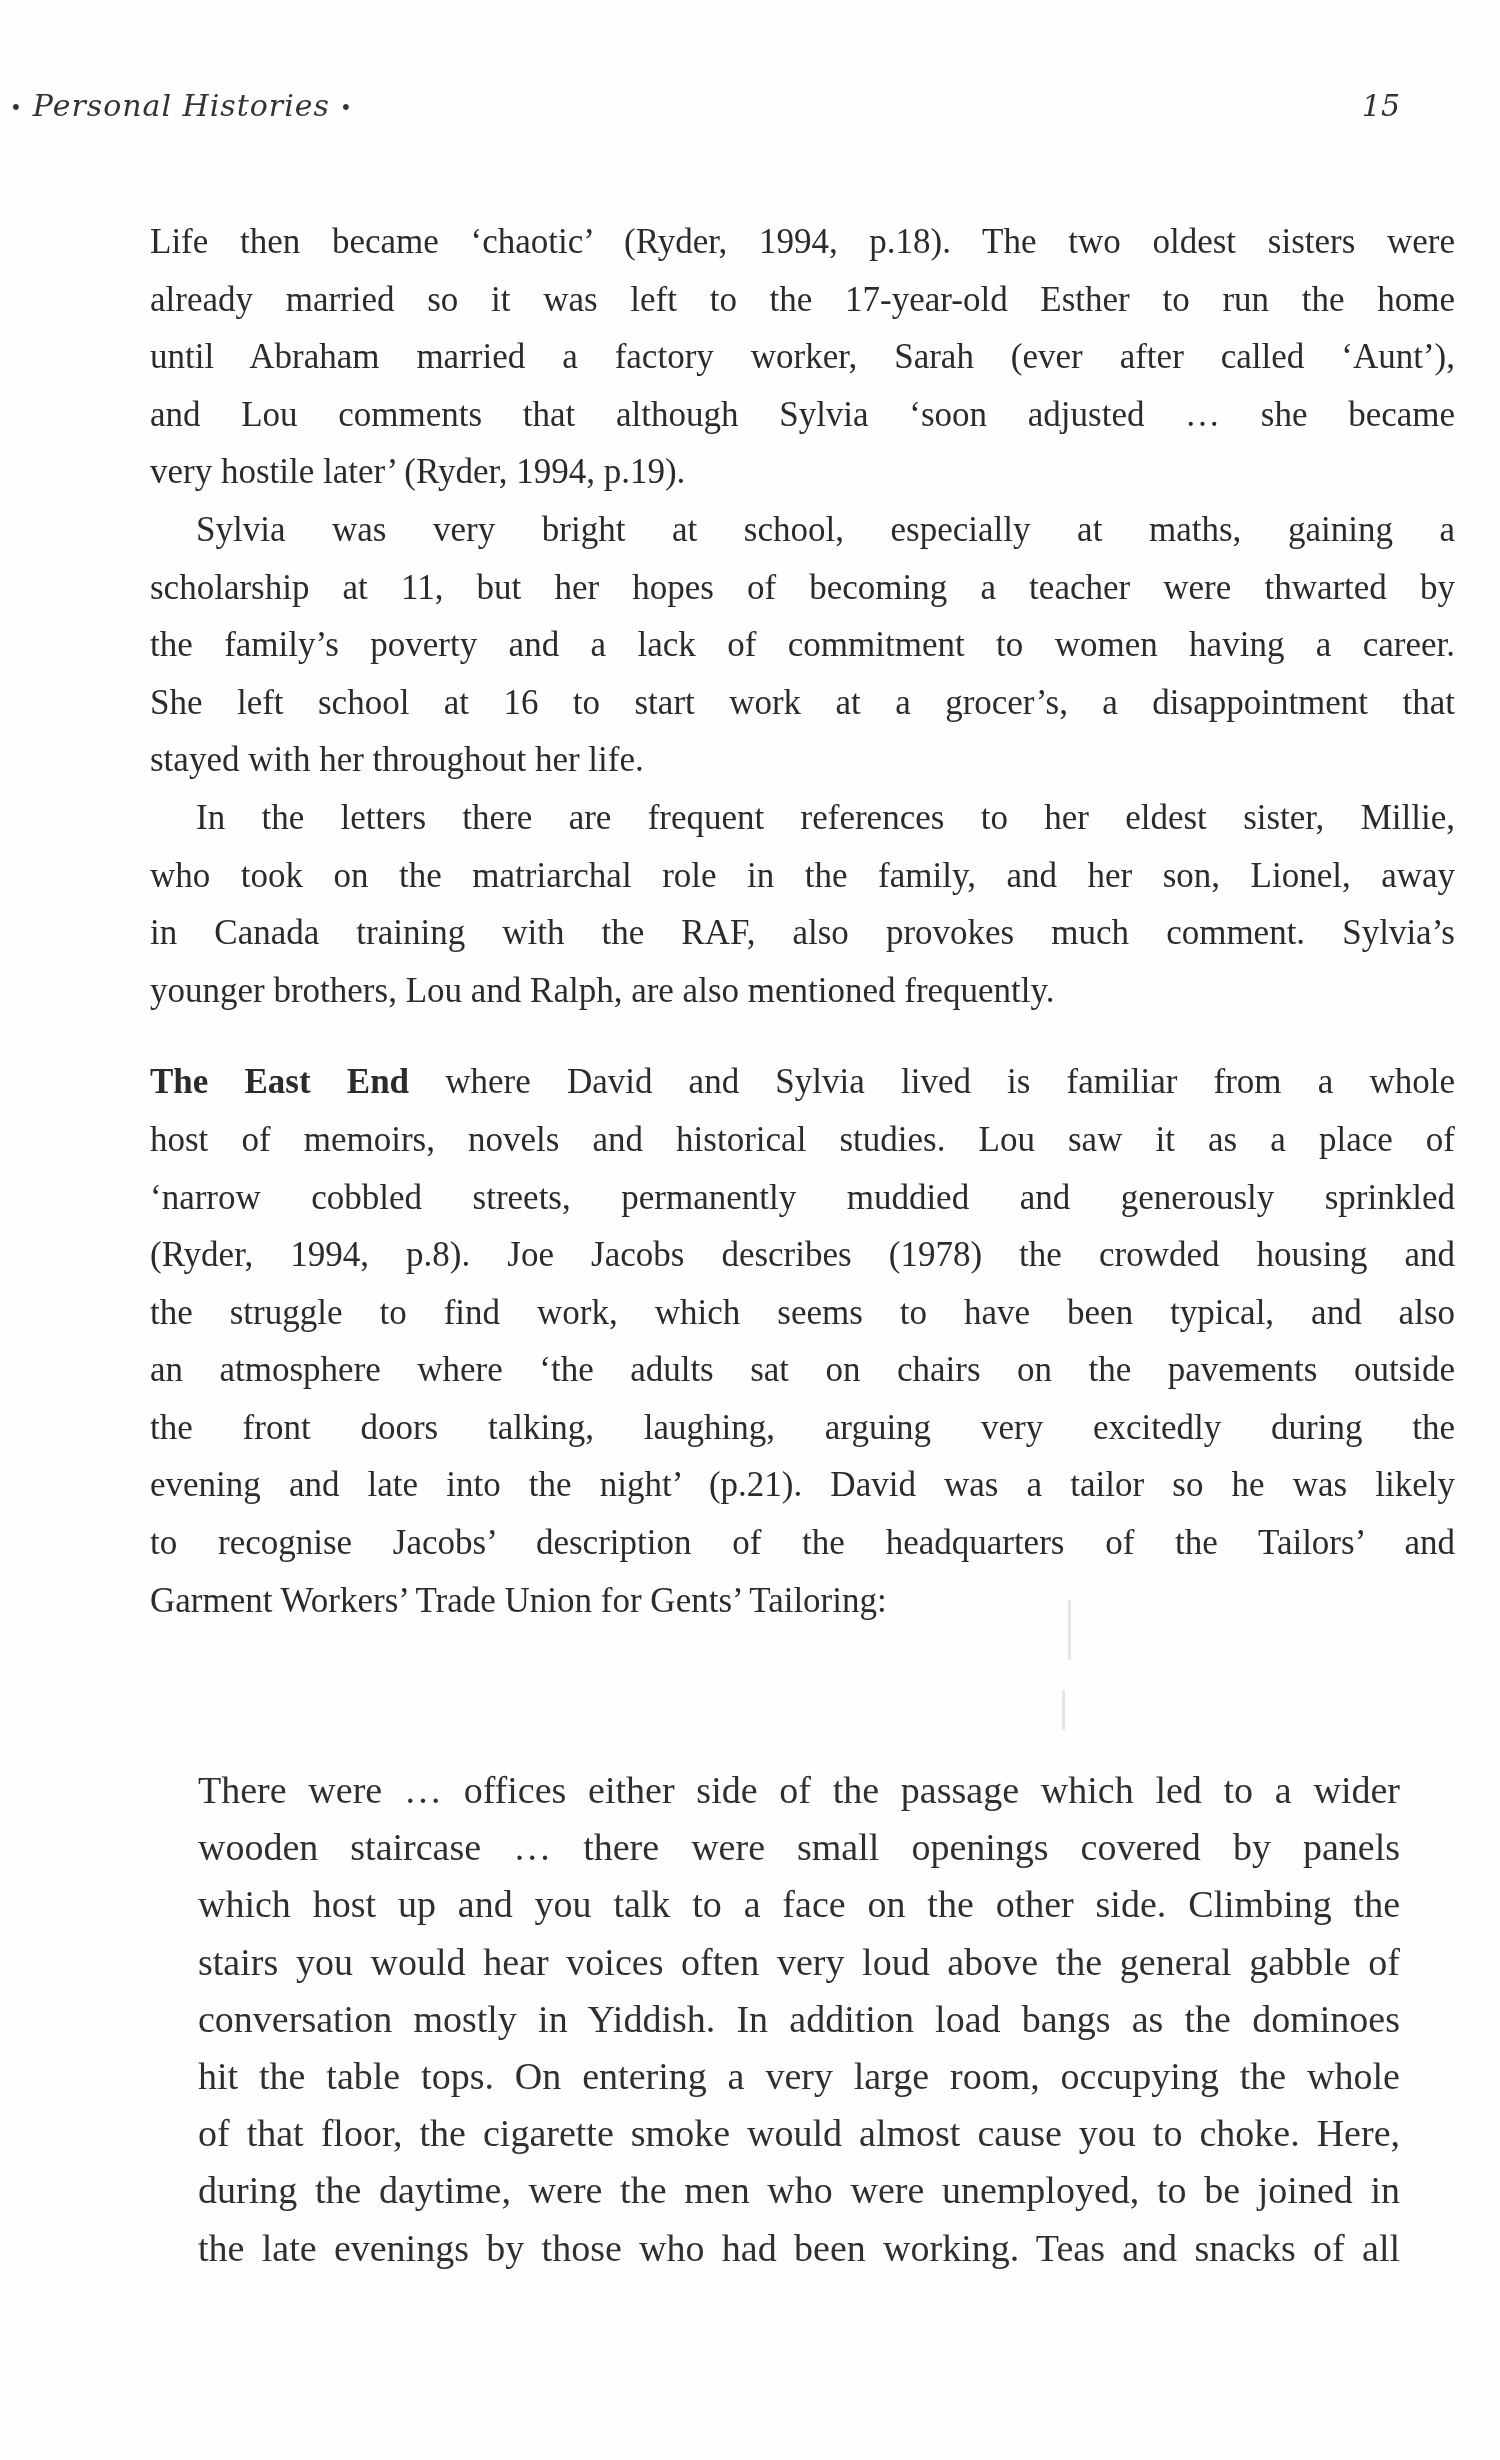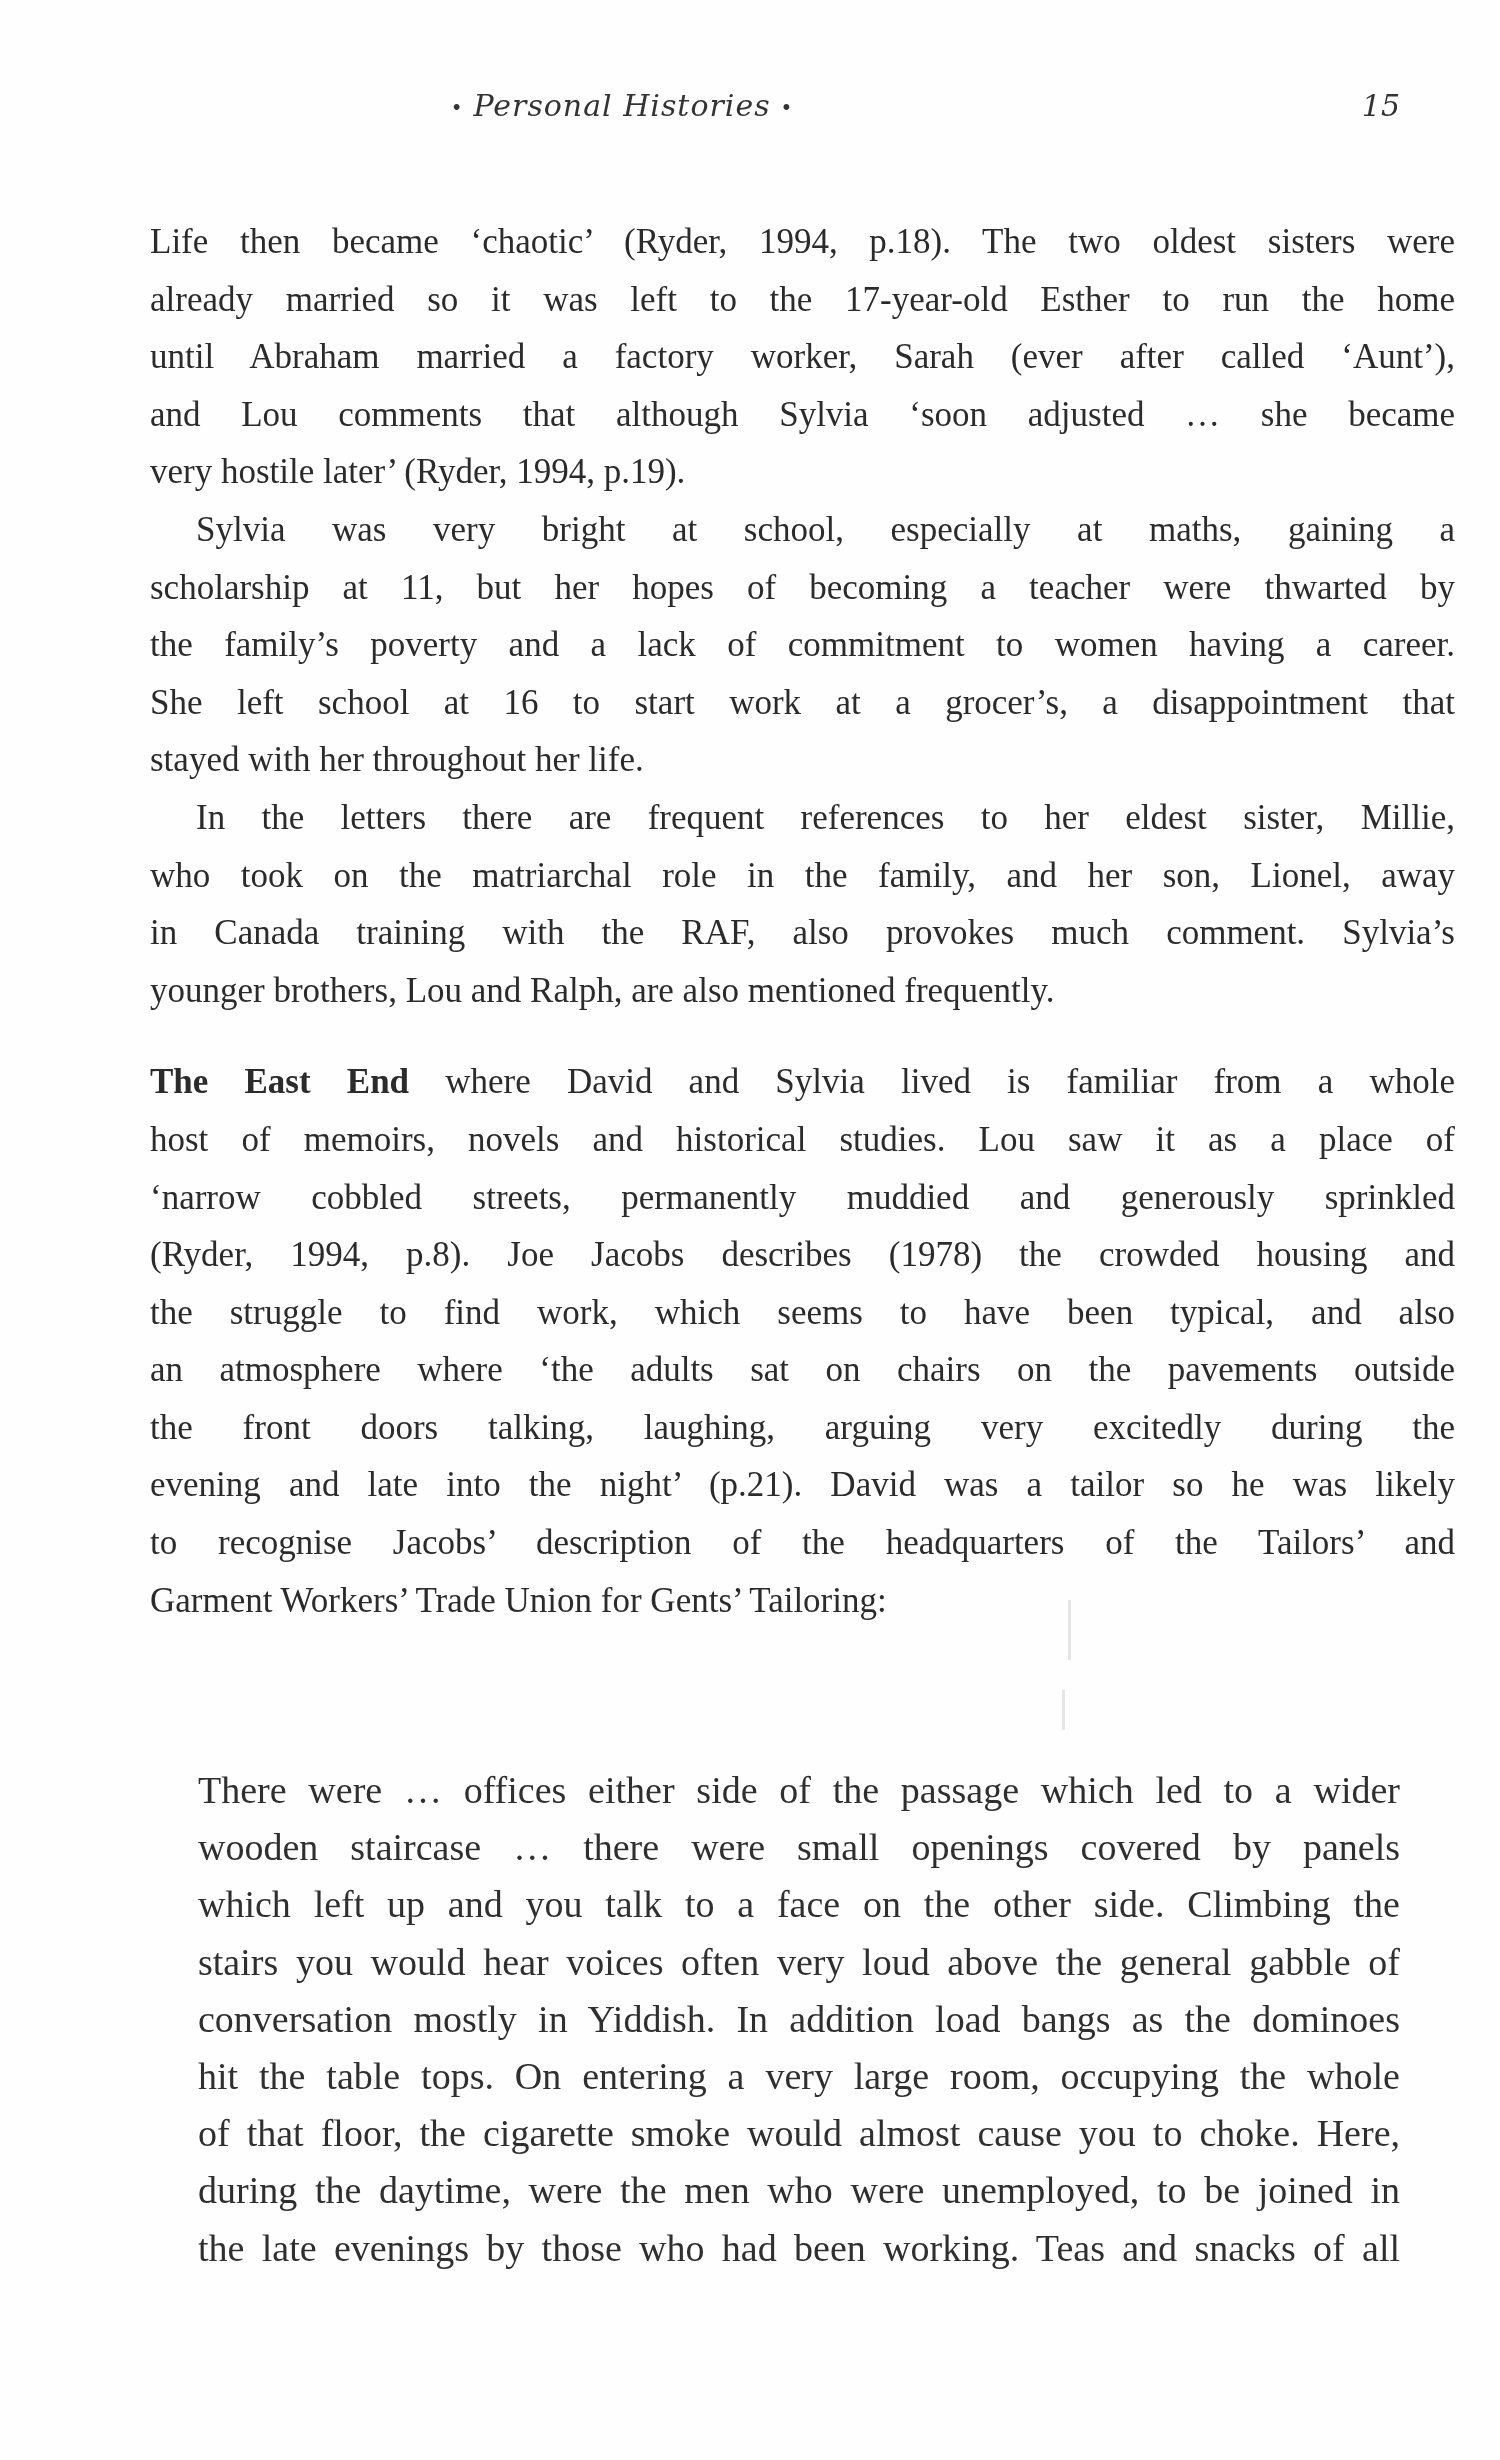"• Personal Histories •" .running-title { text-align: center -> left }
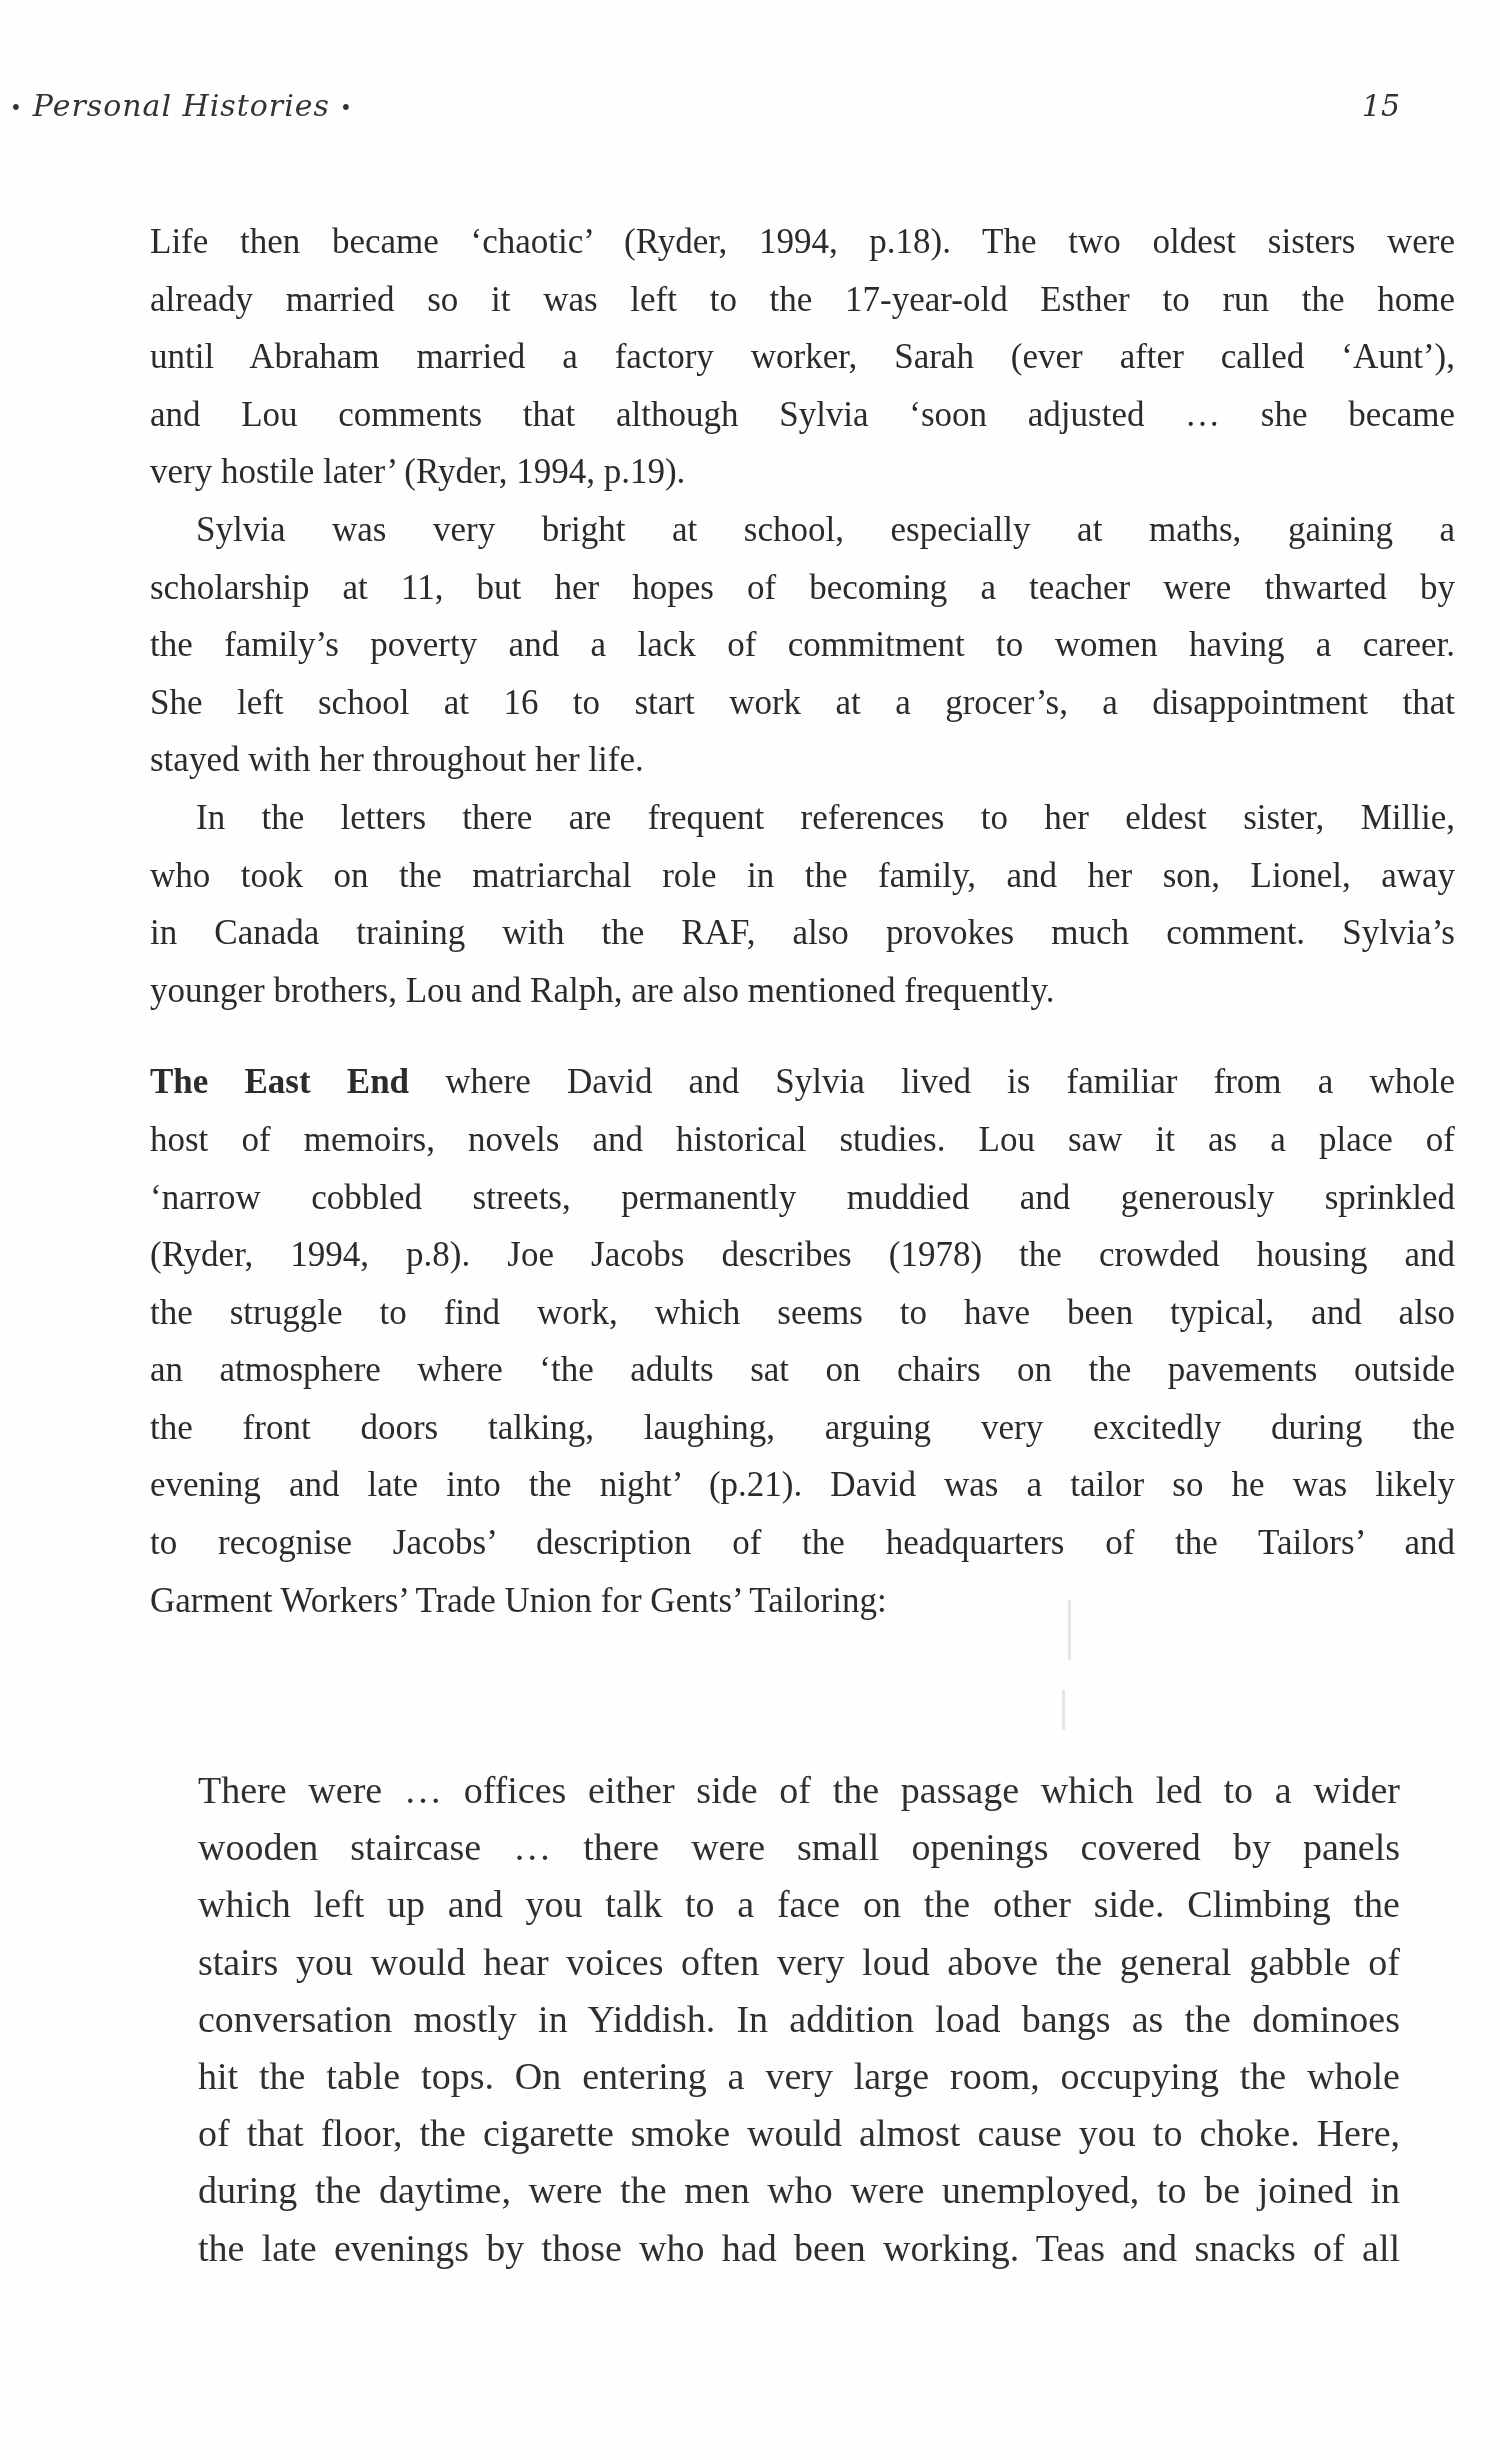"which left up and you" span.line { text: left -> host }
